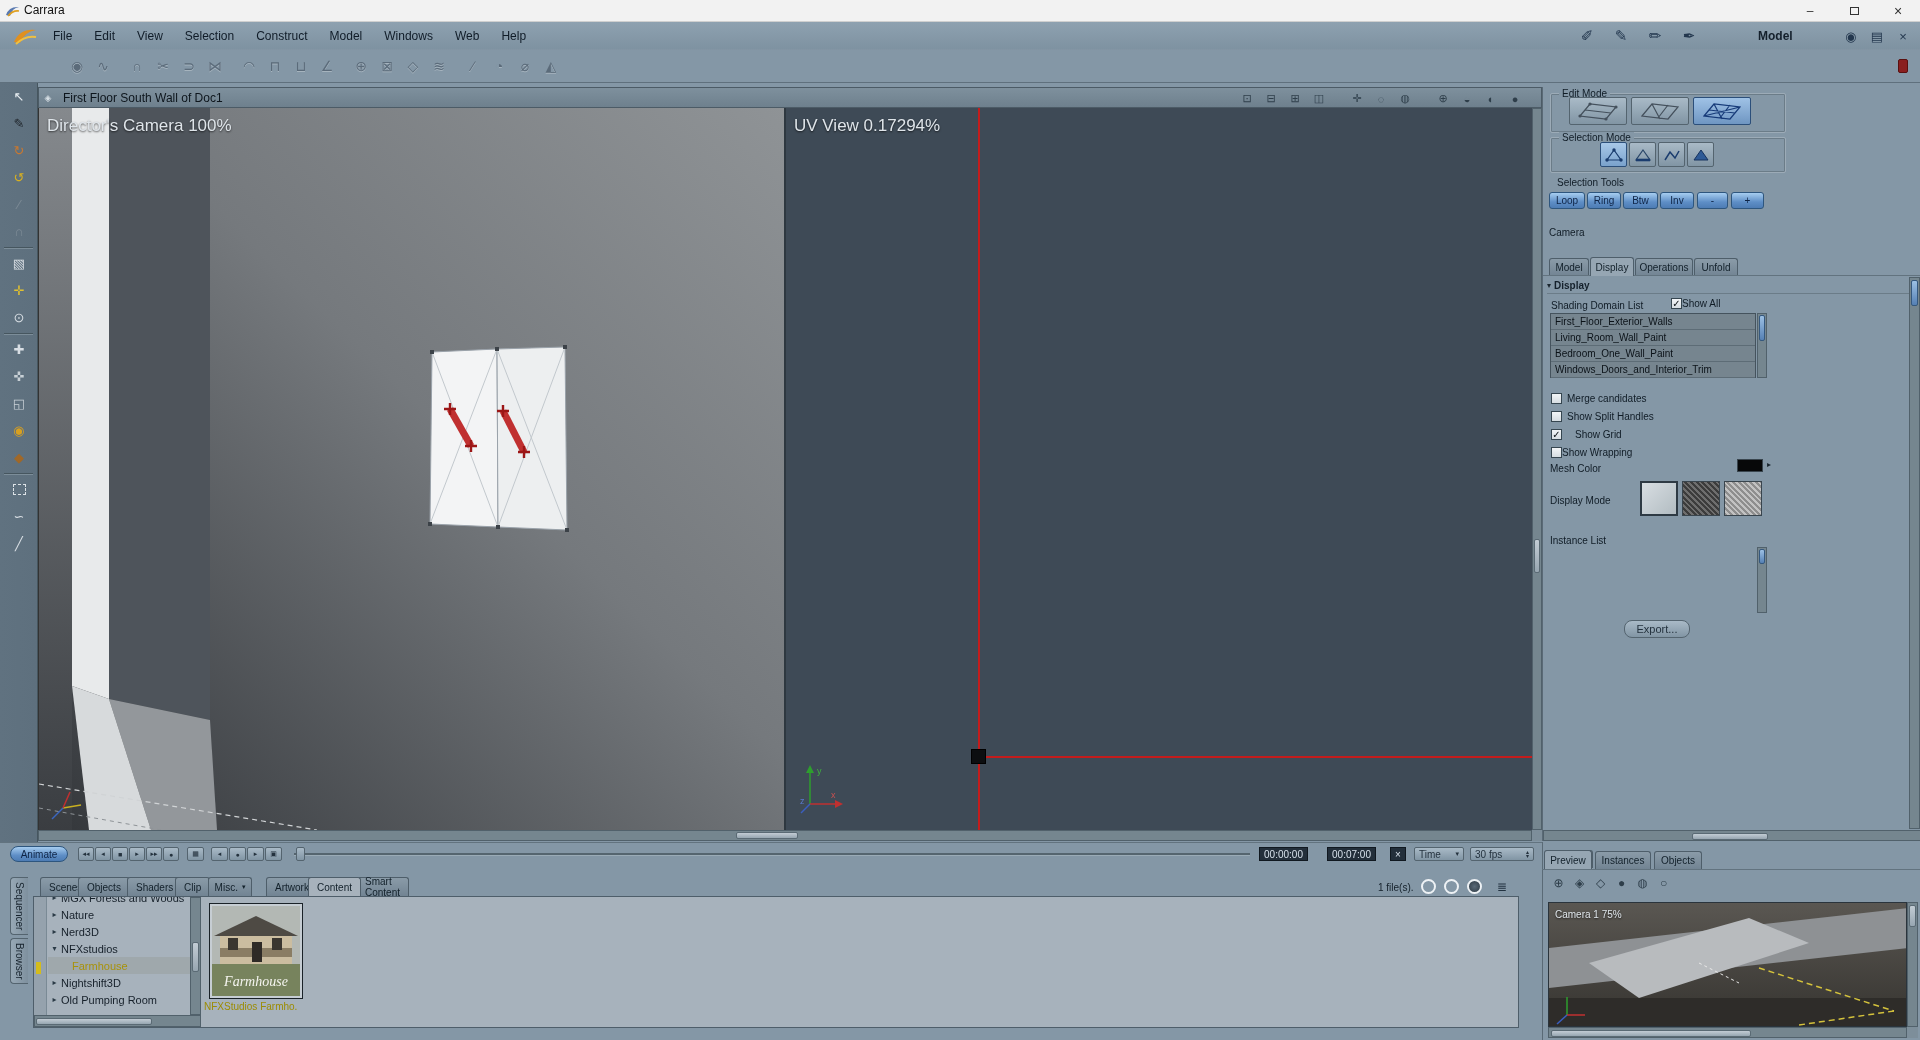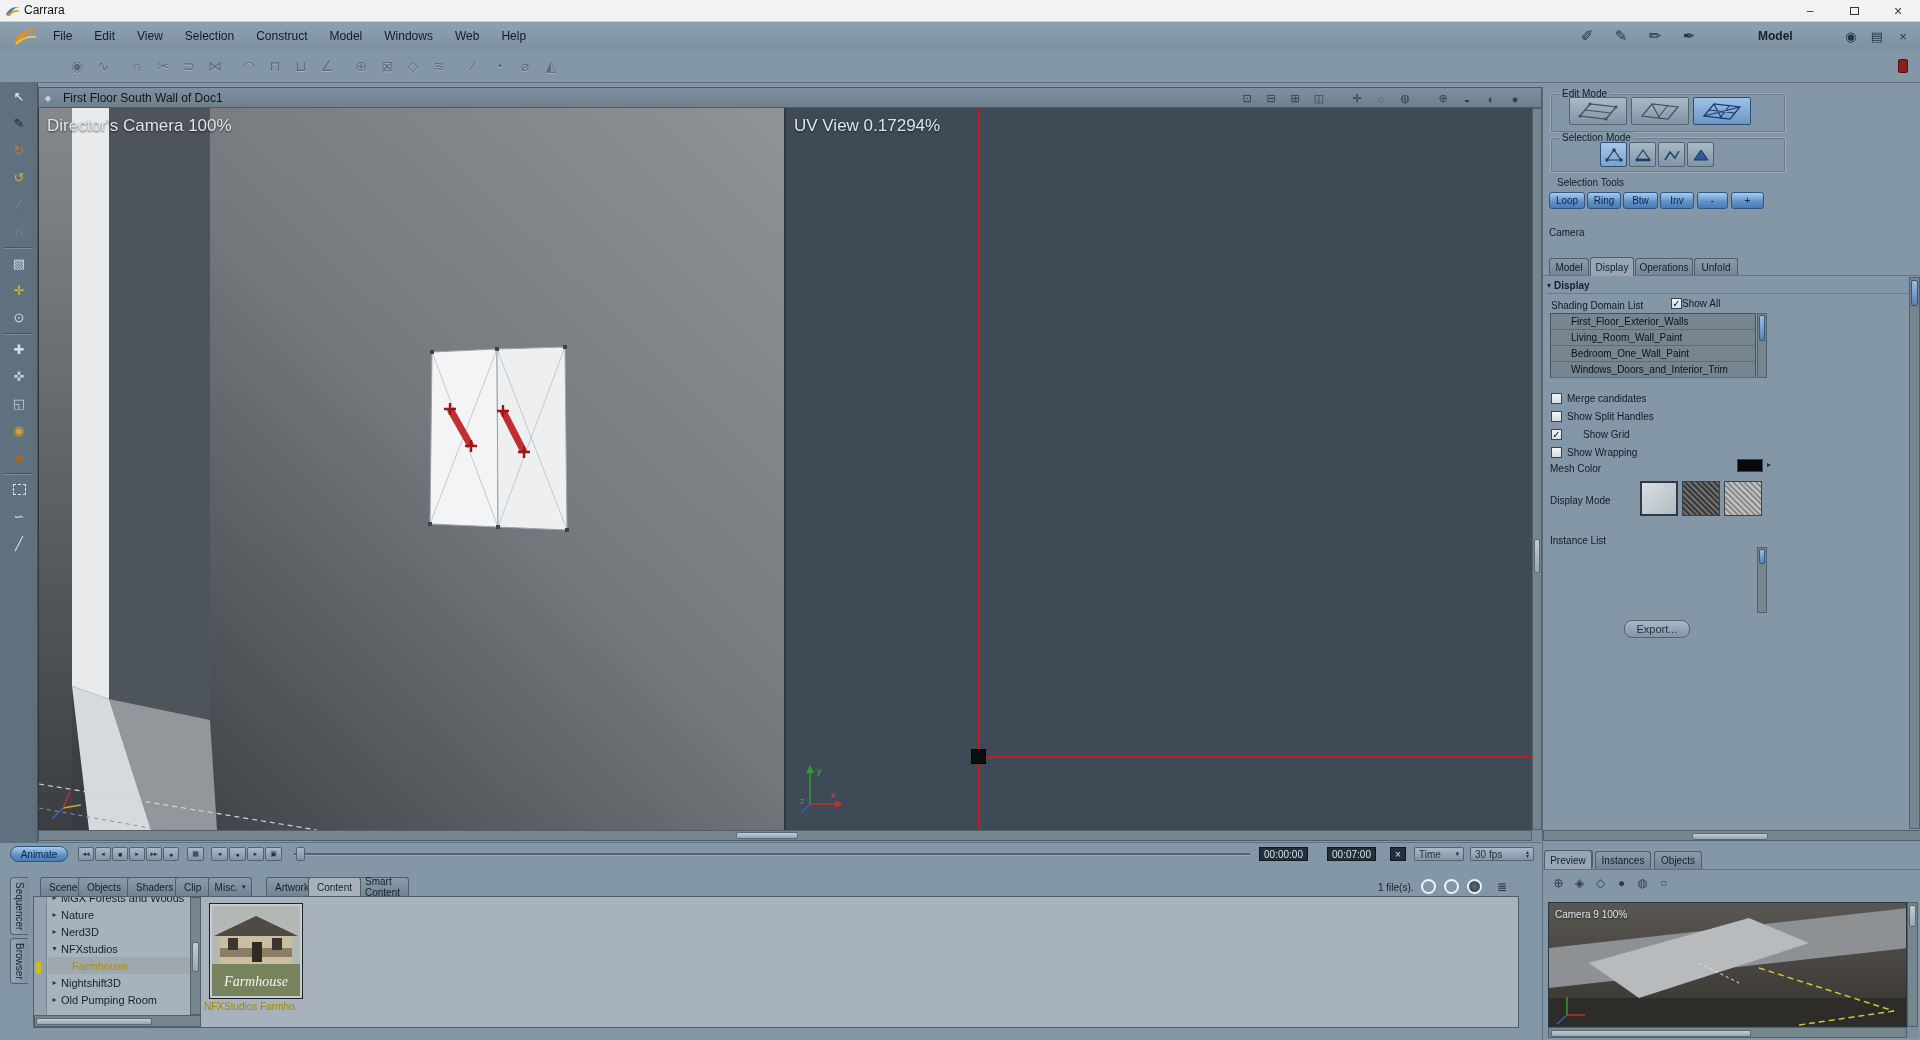"First_Floor_Exterior_Walls" .listrow { padding: 0 20px -> 0 4px }
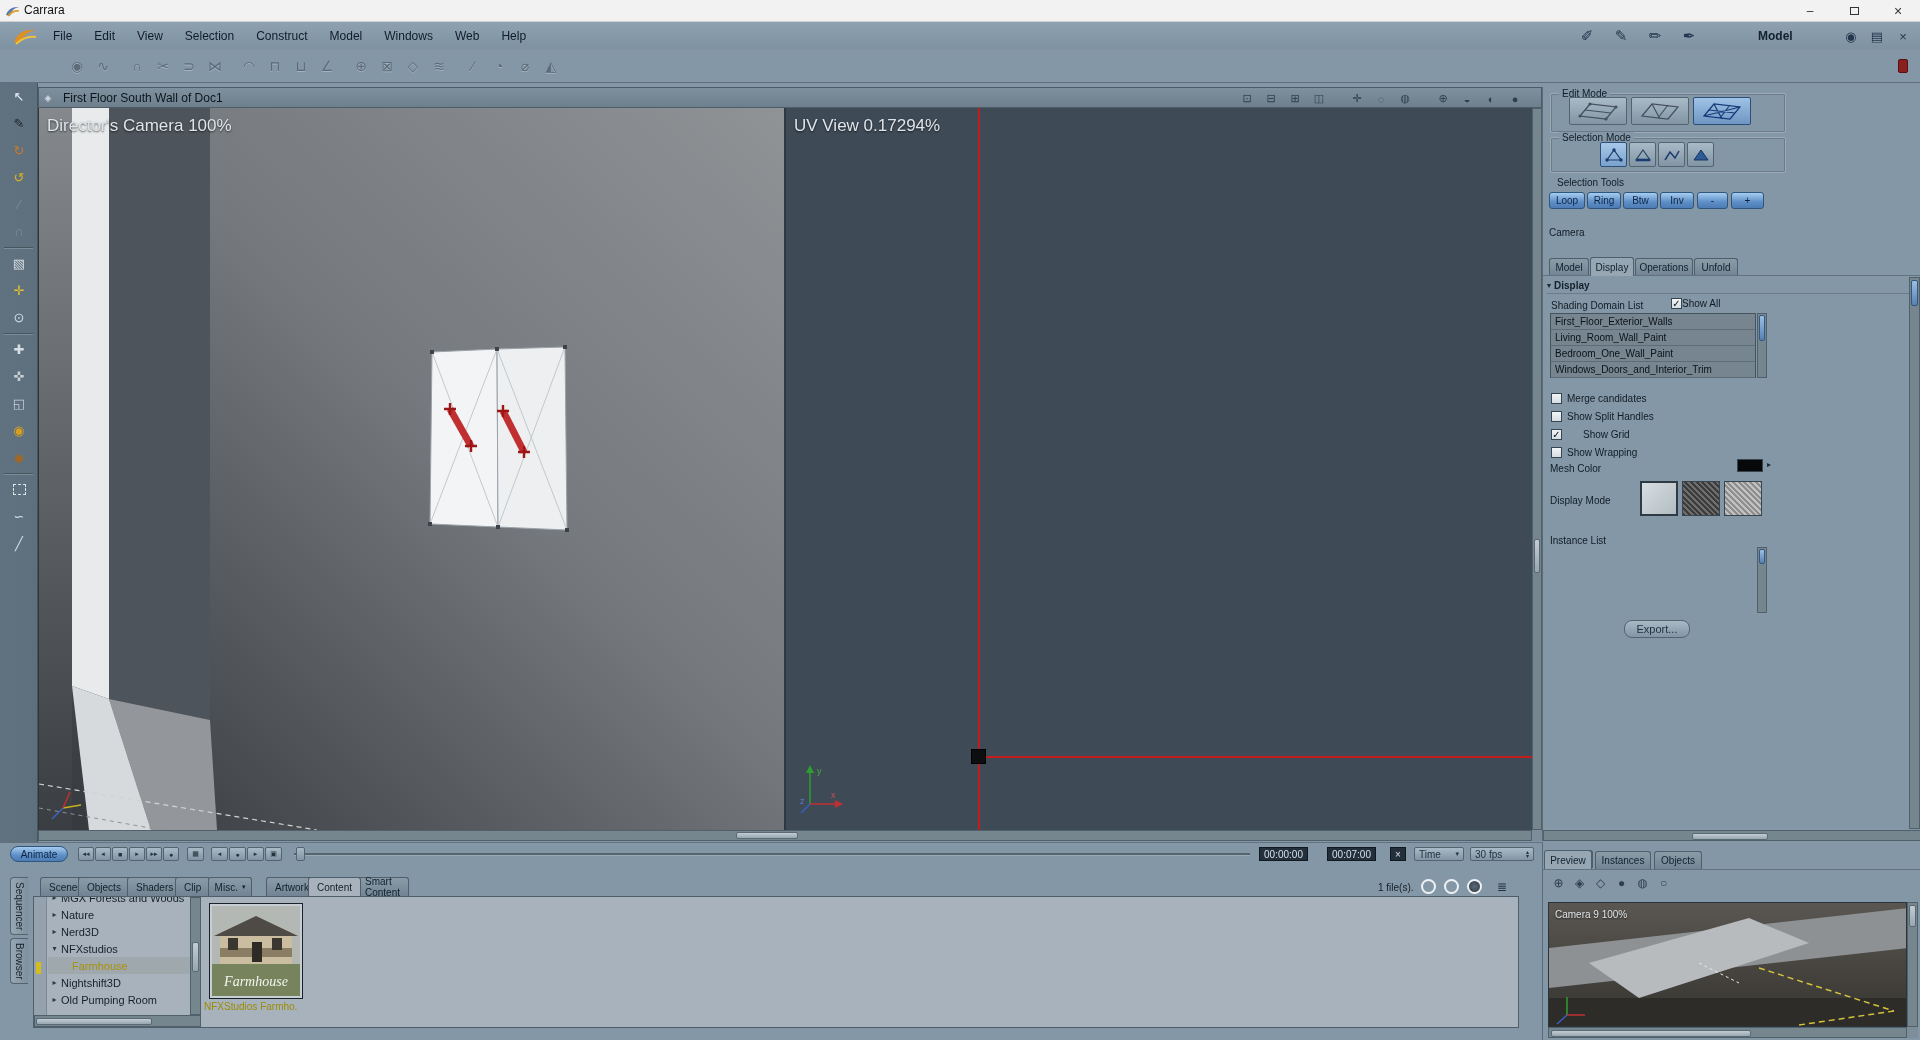"Show Grid" span.plabel { margin-left: 21px -> 13px }
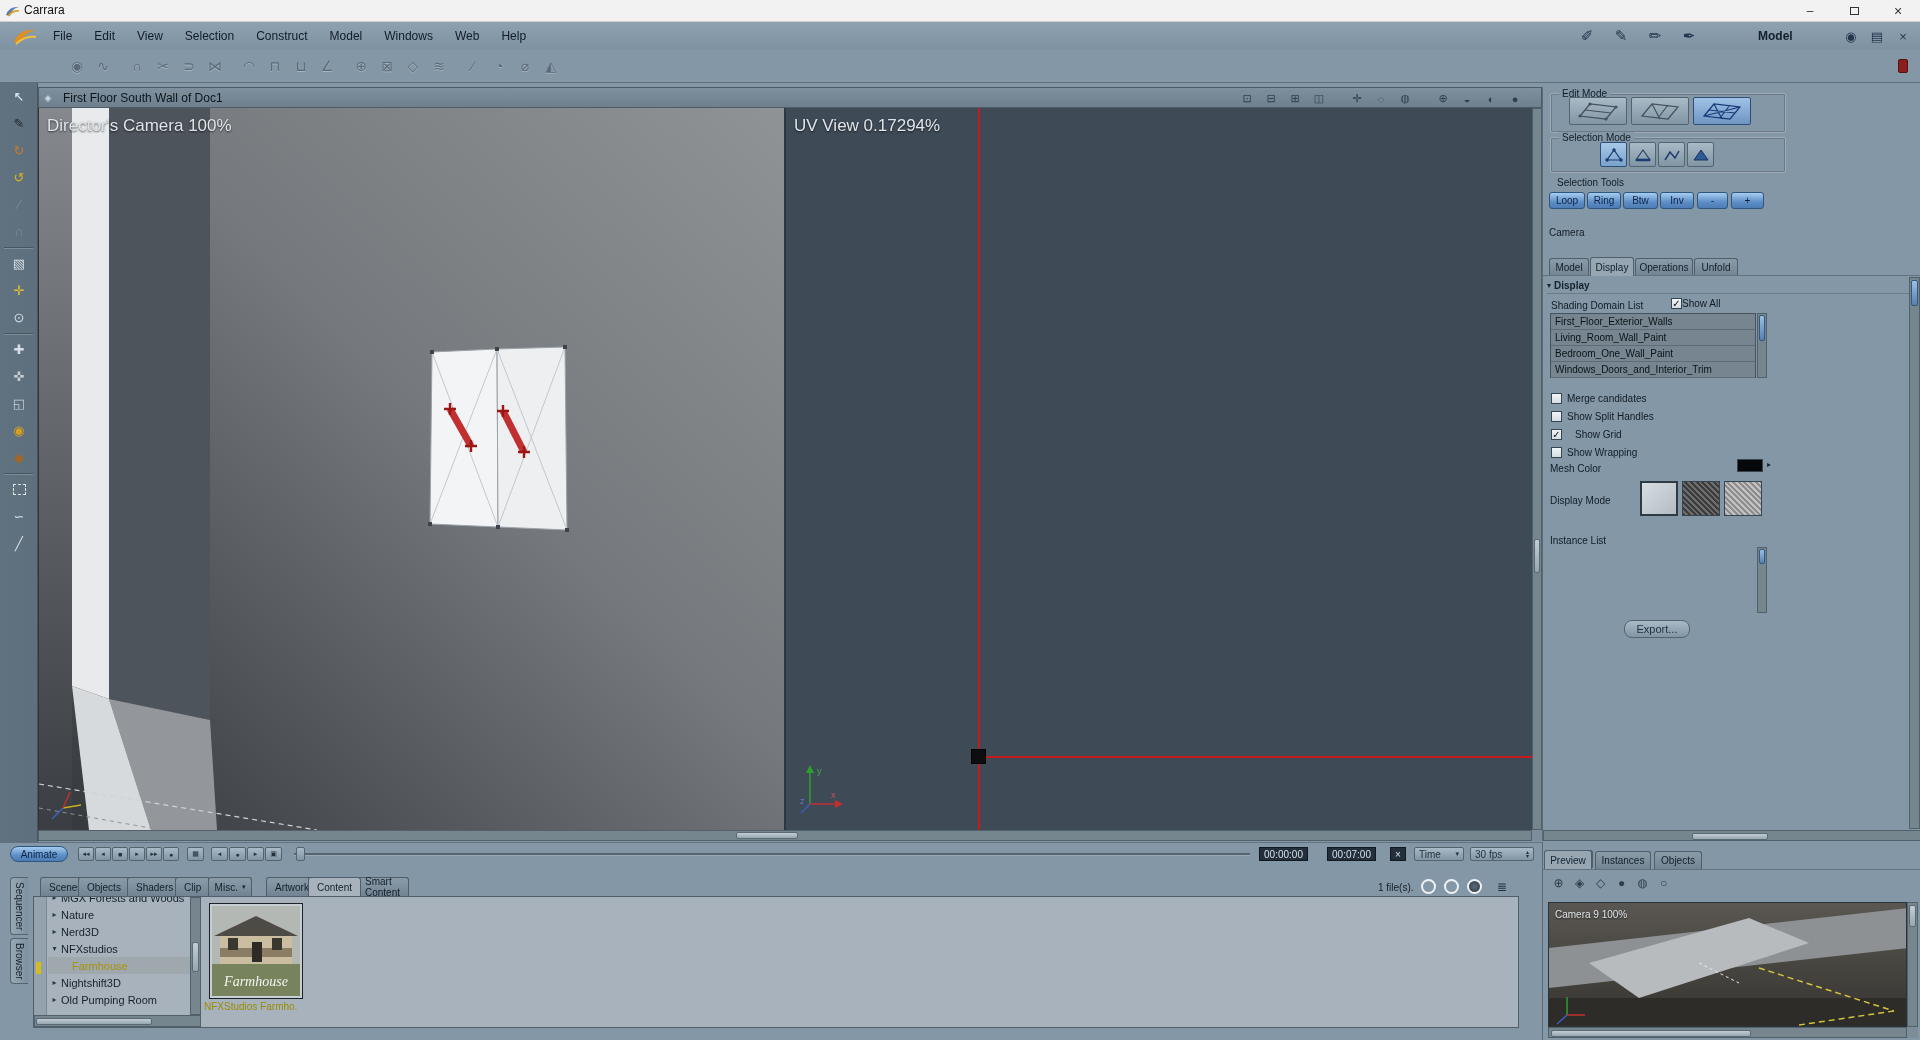"Show Wrapping" span.plabel { margin-left: 5px -> none }
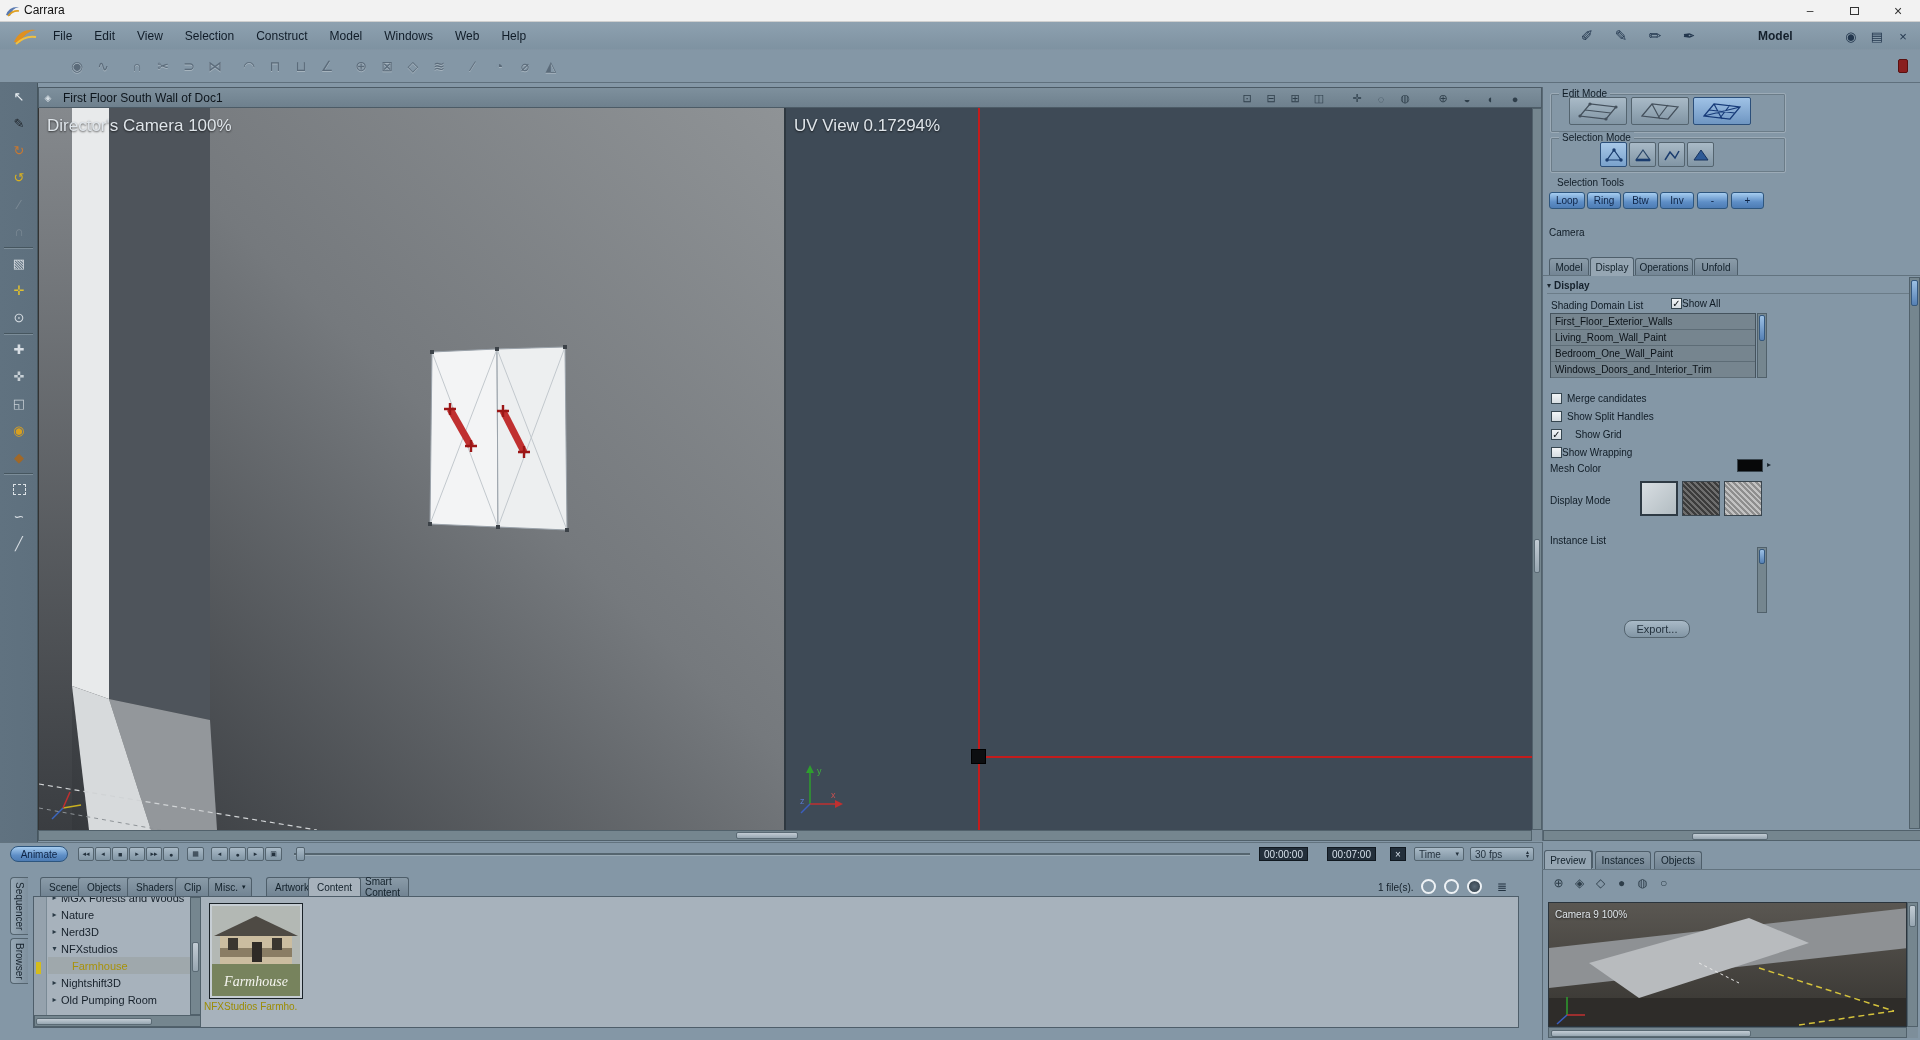"Camera 9 100%" span.vp-label { text: 9 100% -> 1 75% }
